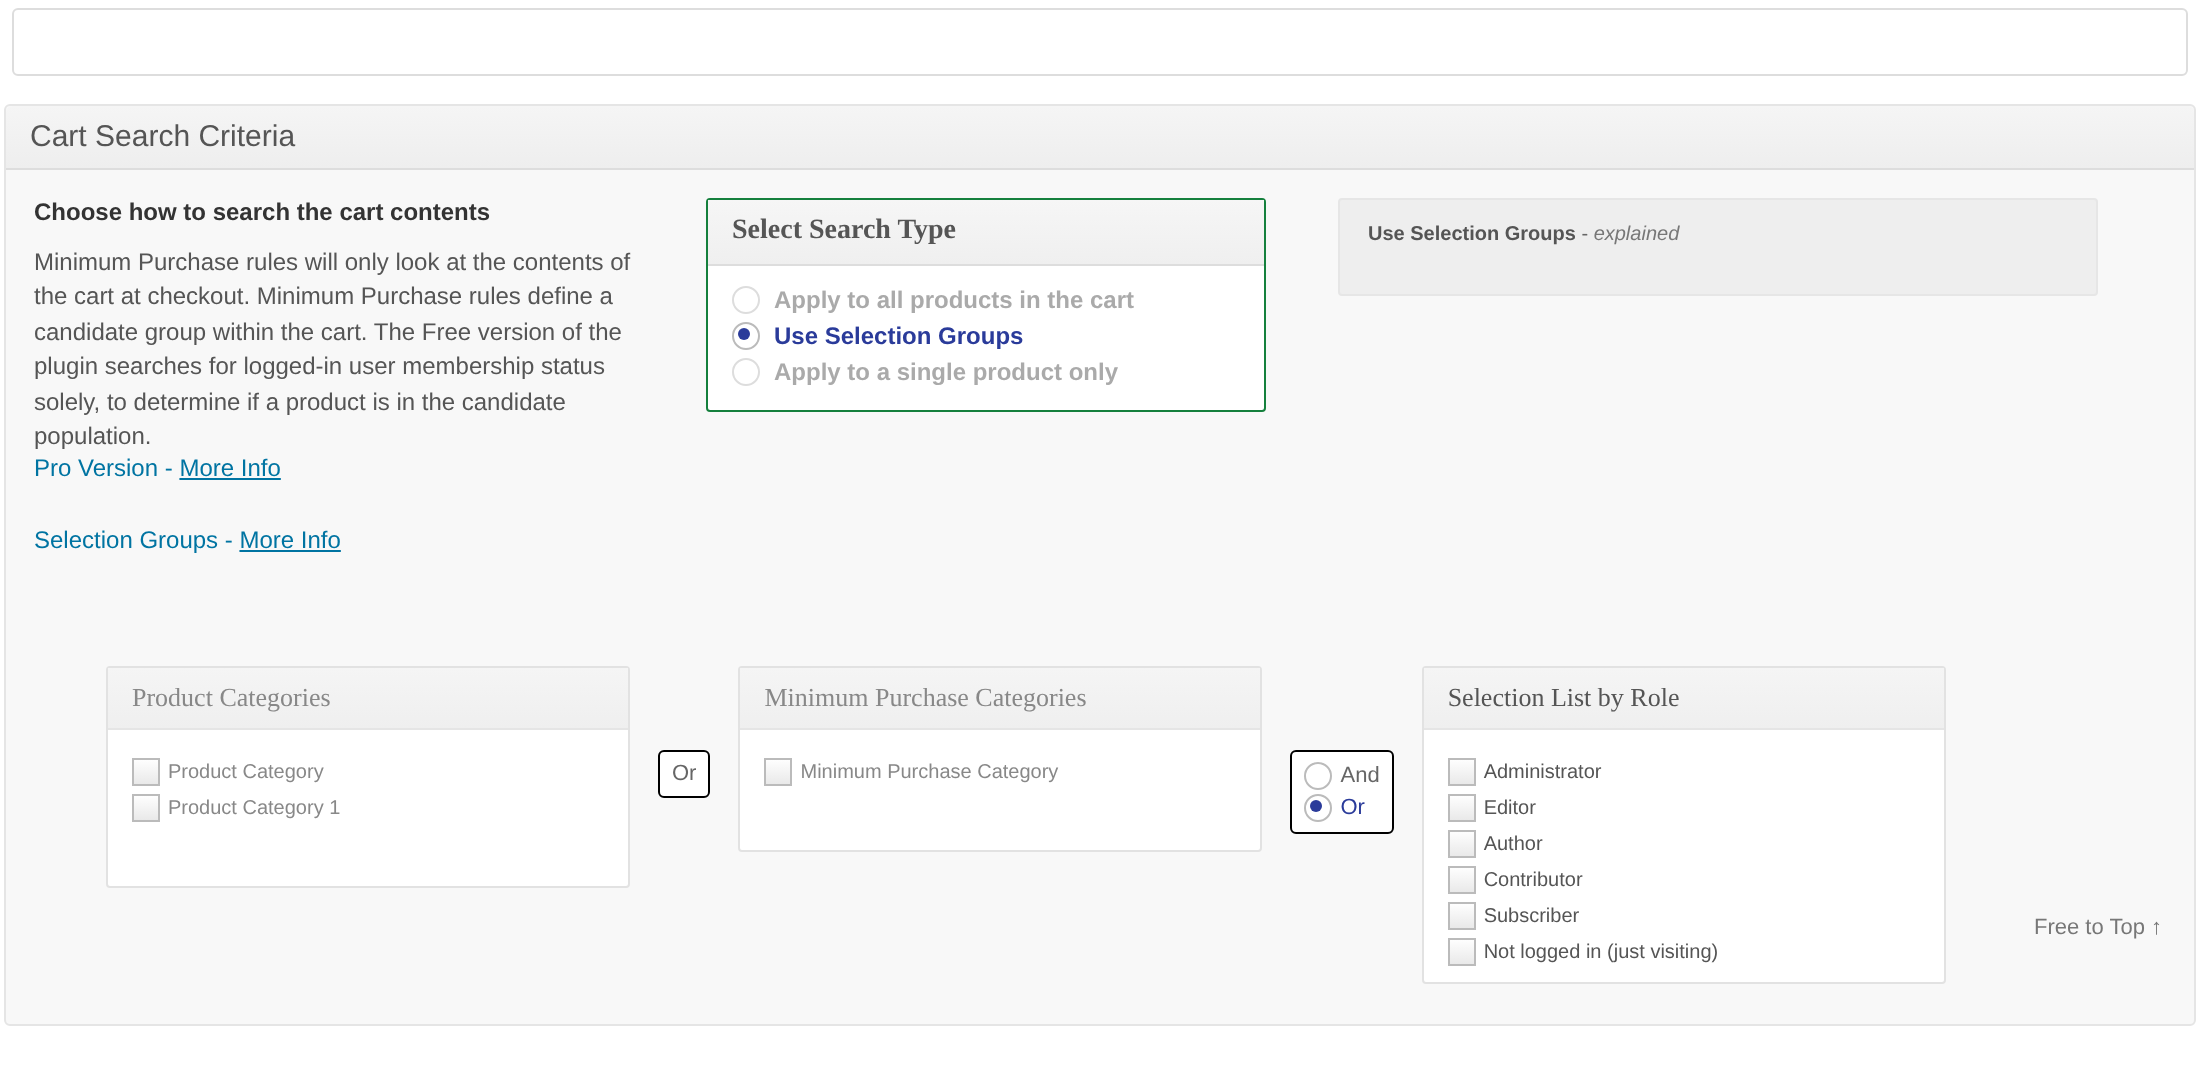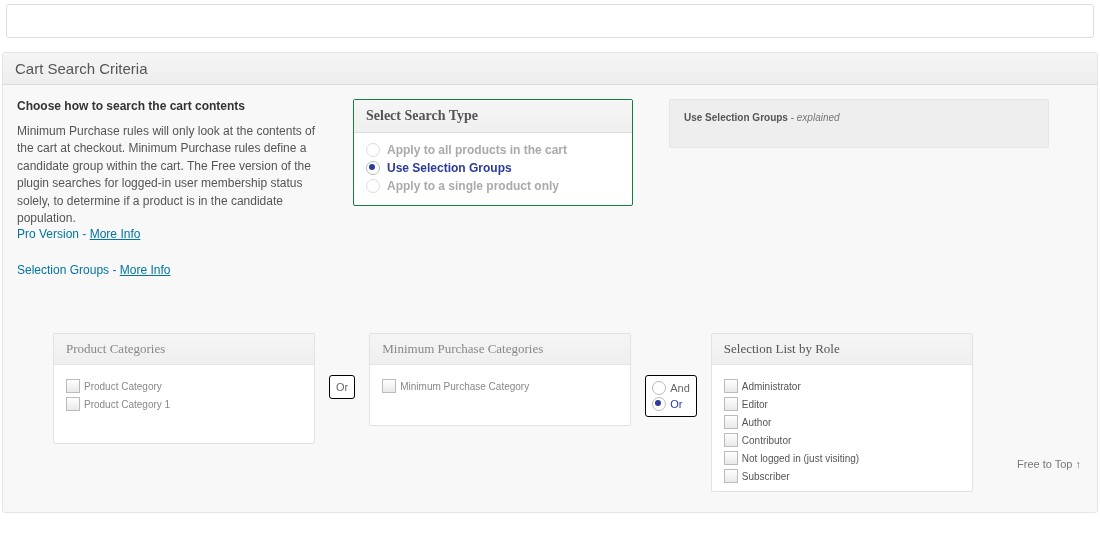"Not logged in (just visiting)" div.check-row { order: before "Subscriber" -> after "Subscriber" }
